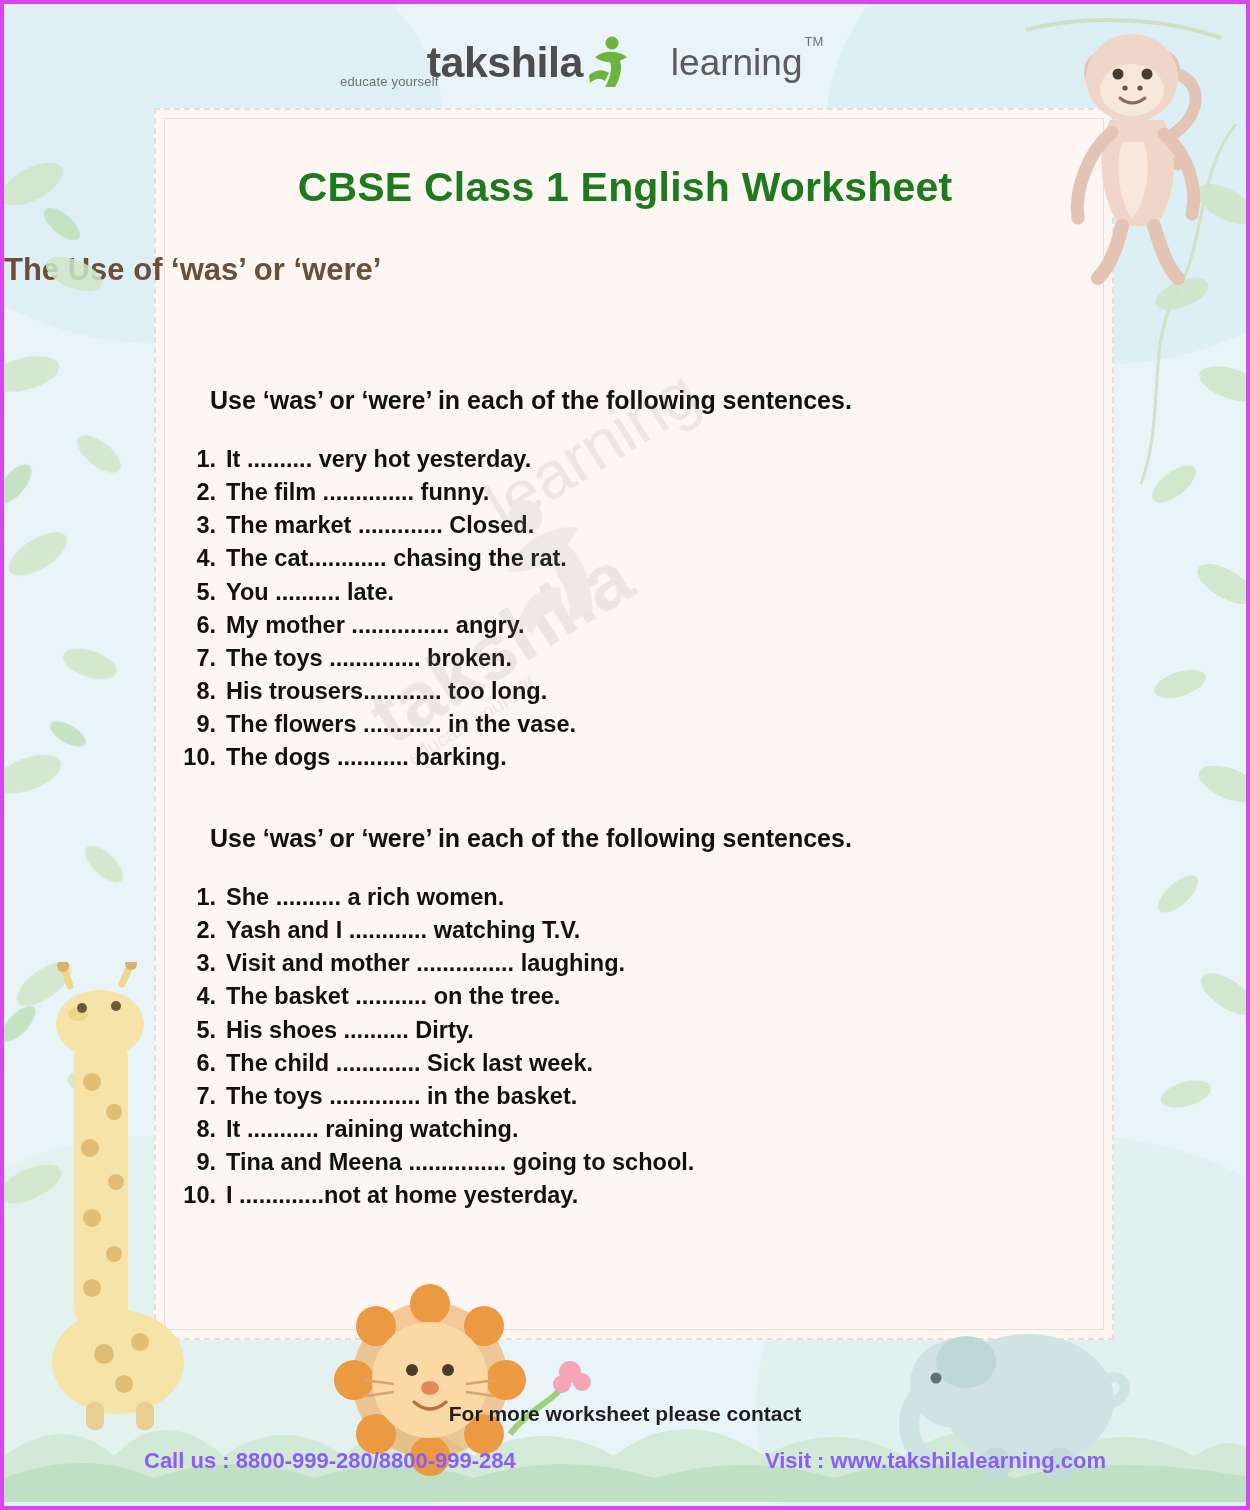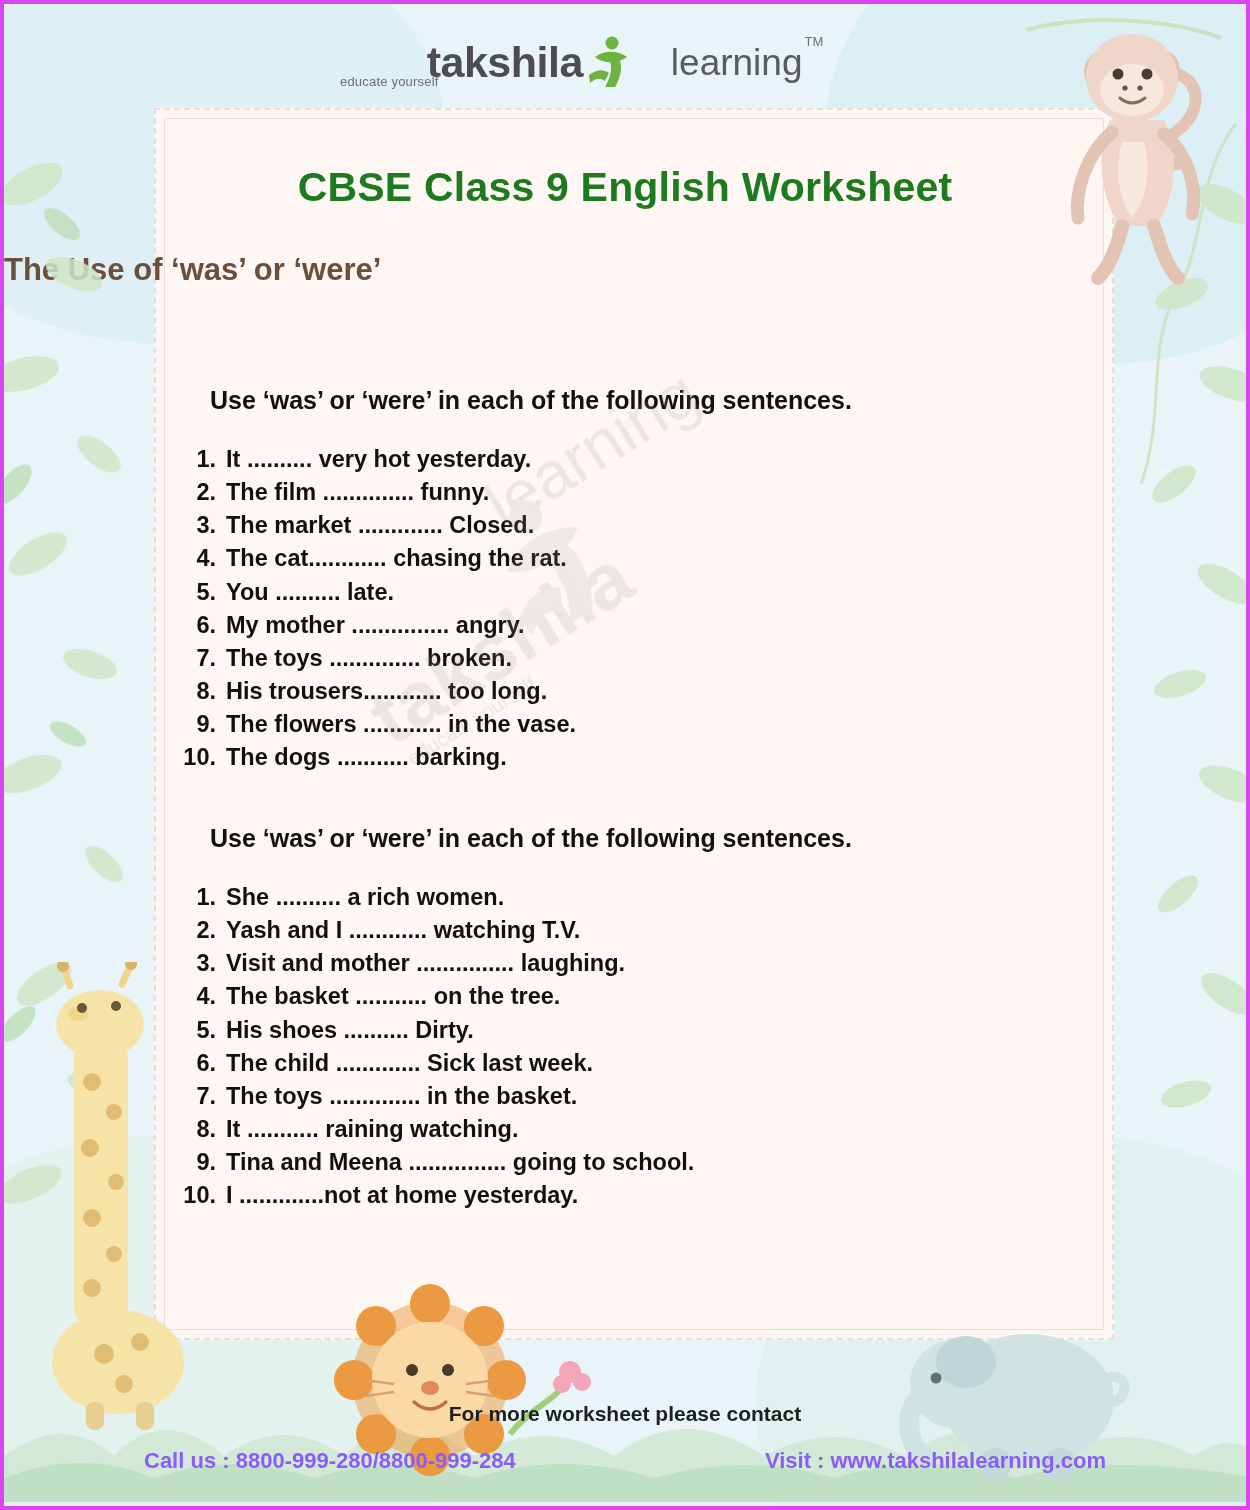"CBSE Class 9 English Worksheet" div { text: 9 -> 1 }
